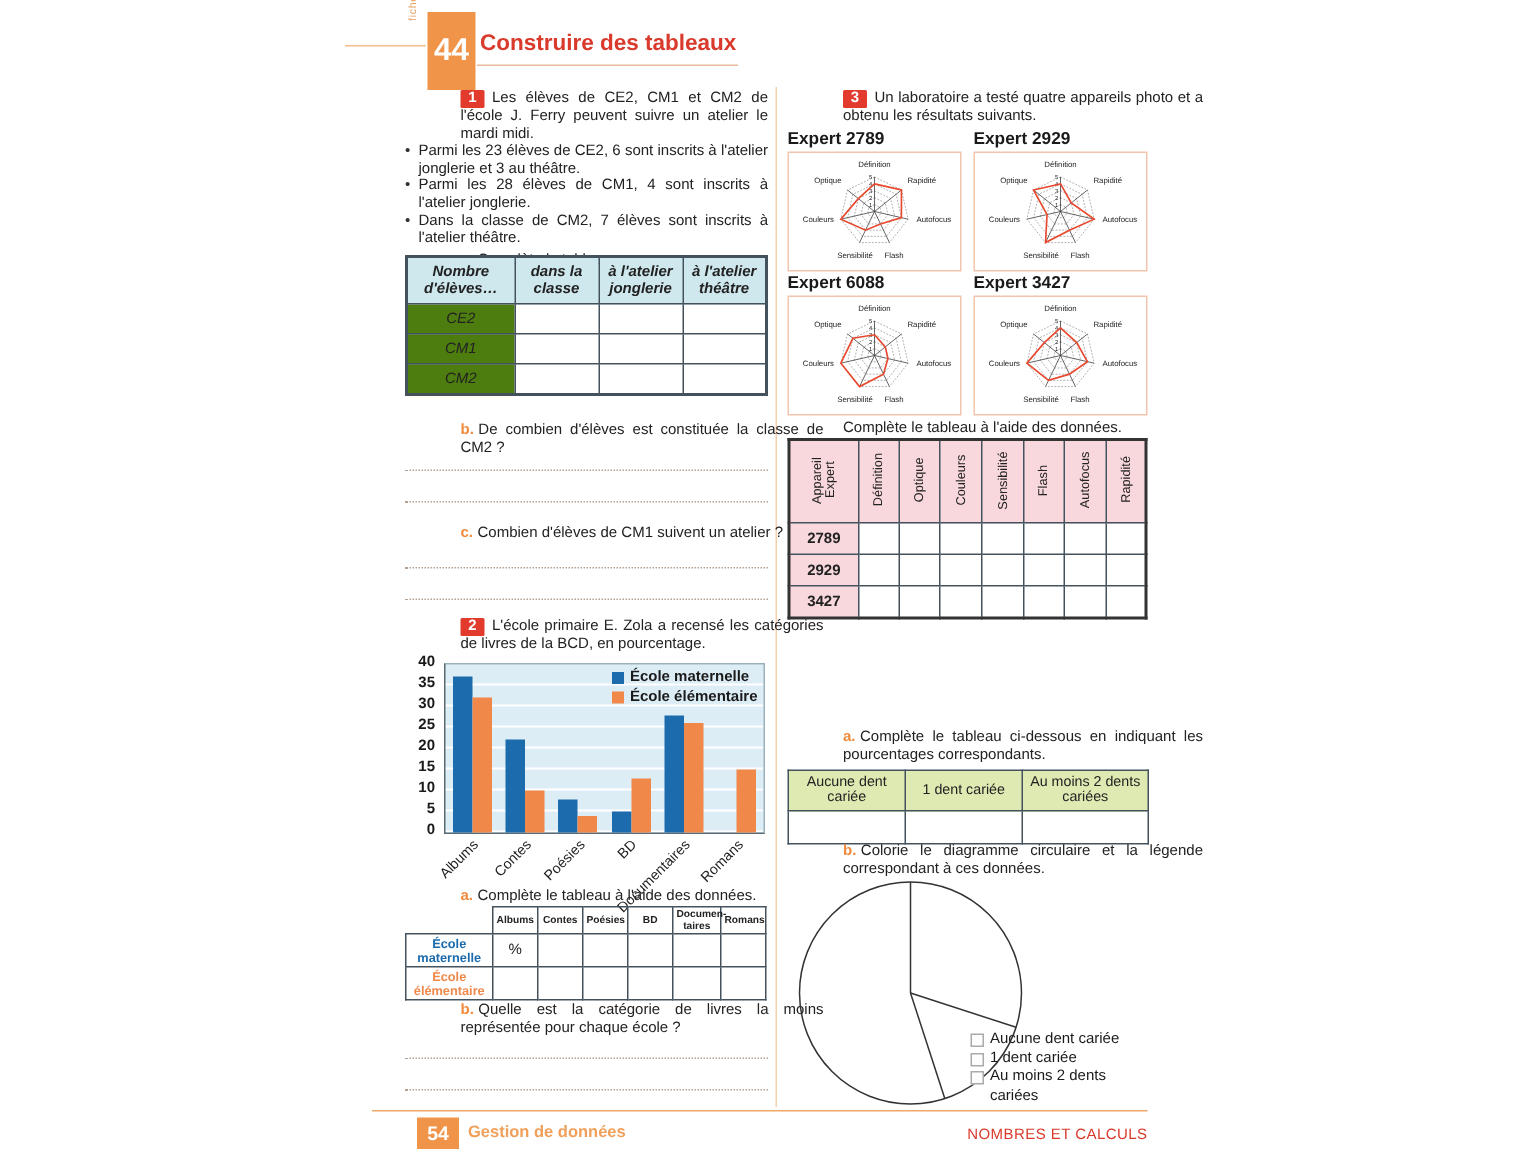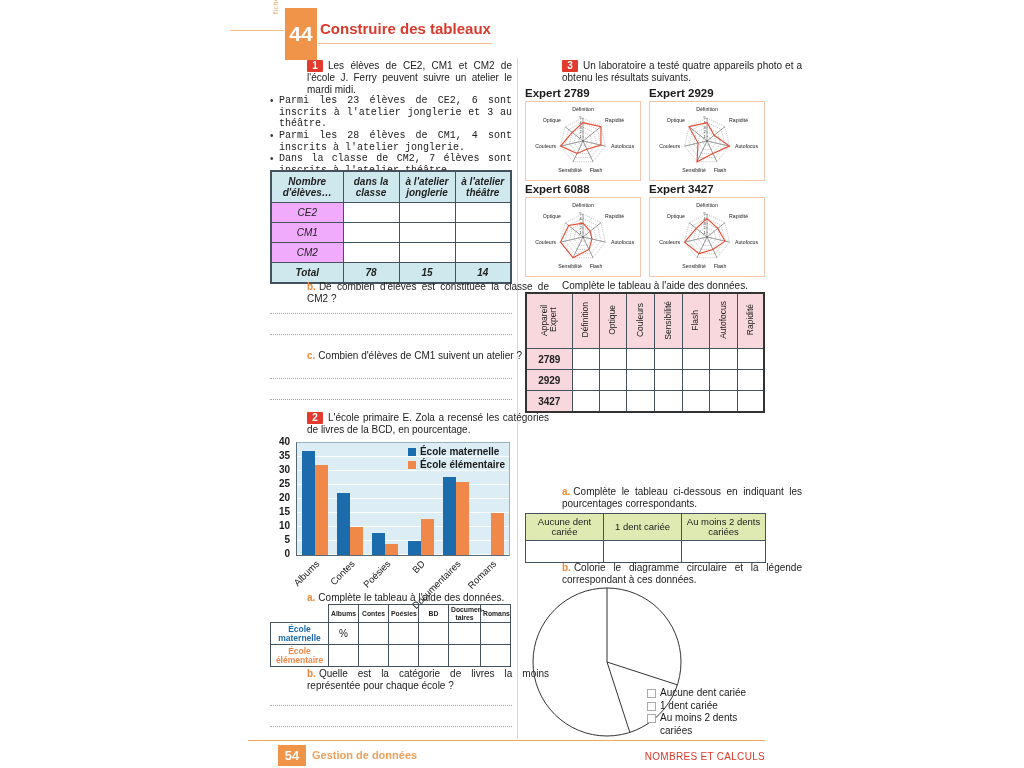"Parmi les 23 élèves de" .bullet span { font-family: Liberation Mono, monospace -> none }
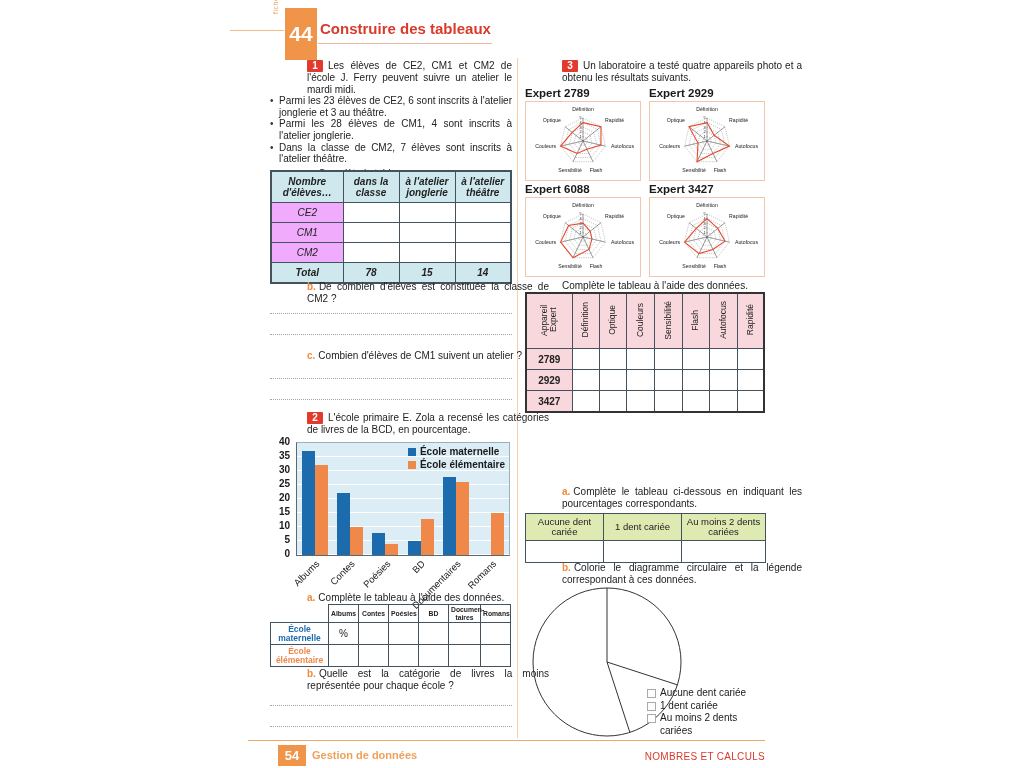"CE2" .t1 .lbl { background: #f0abfc -> #4d7c0f }
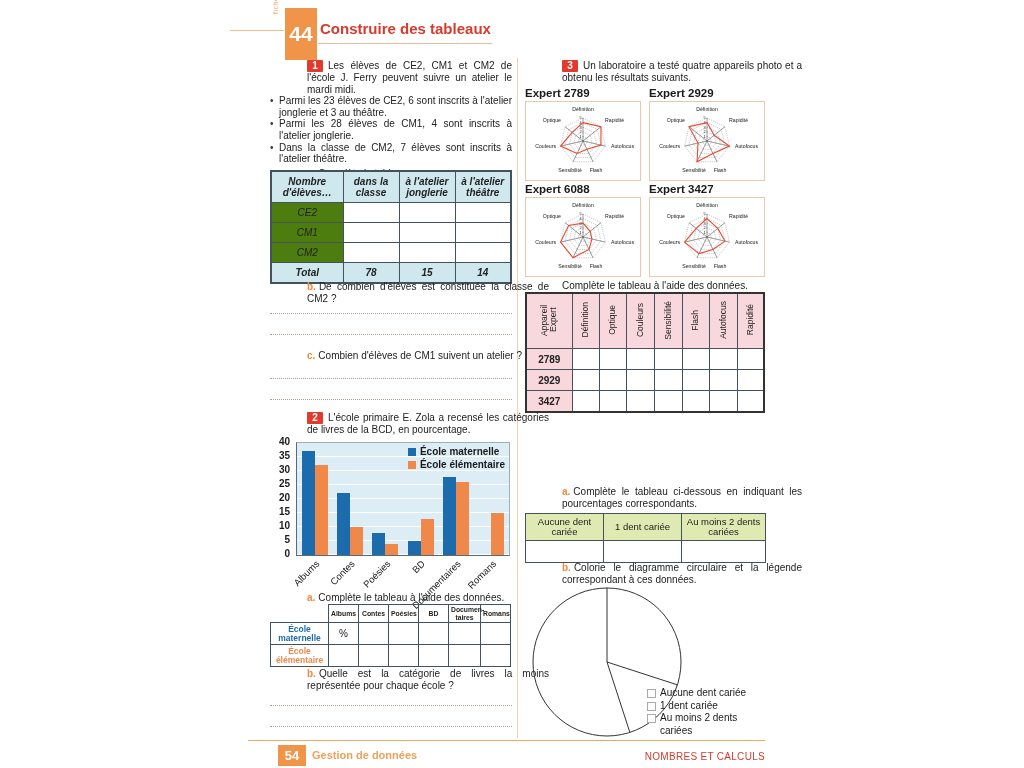"Total" tr.total { html: <tr> <td>Total</td> <td>78</td> <td>15</td> <td>14</td> </tr> -> none }
